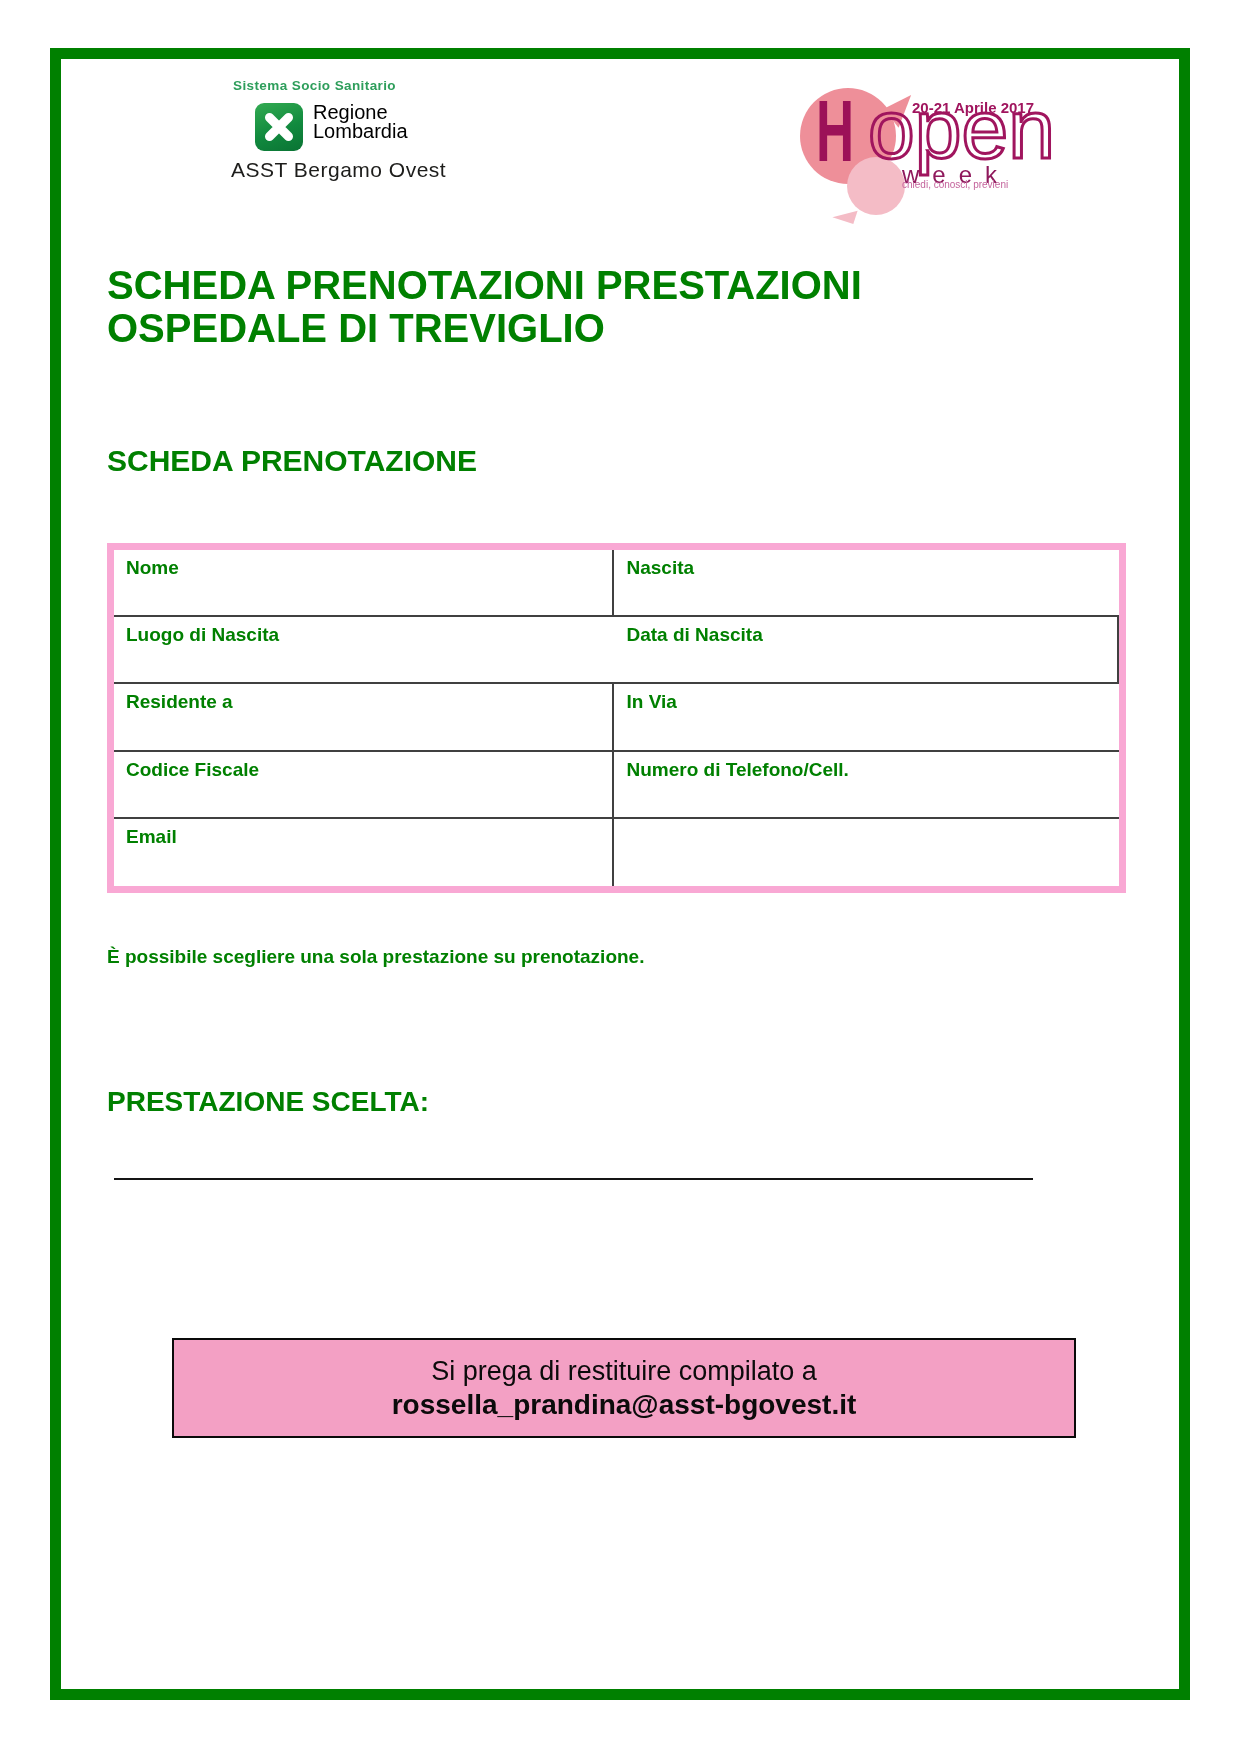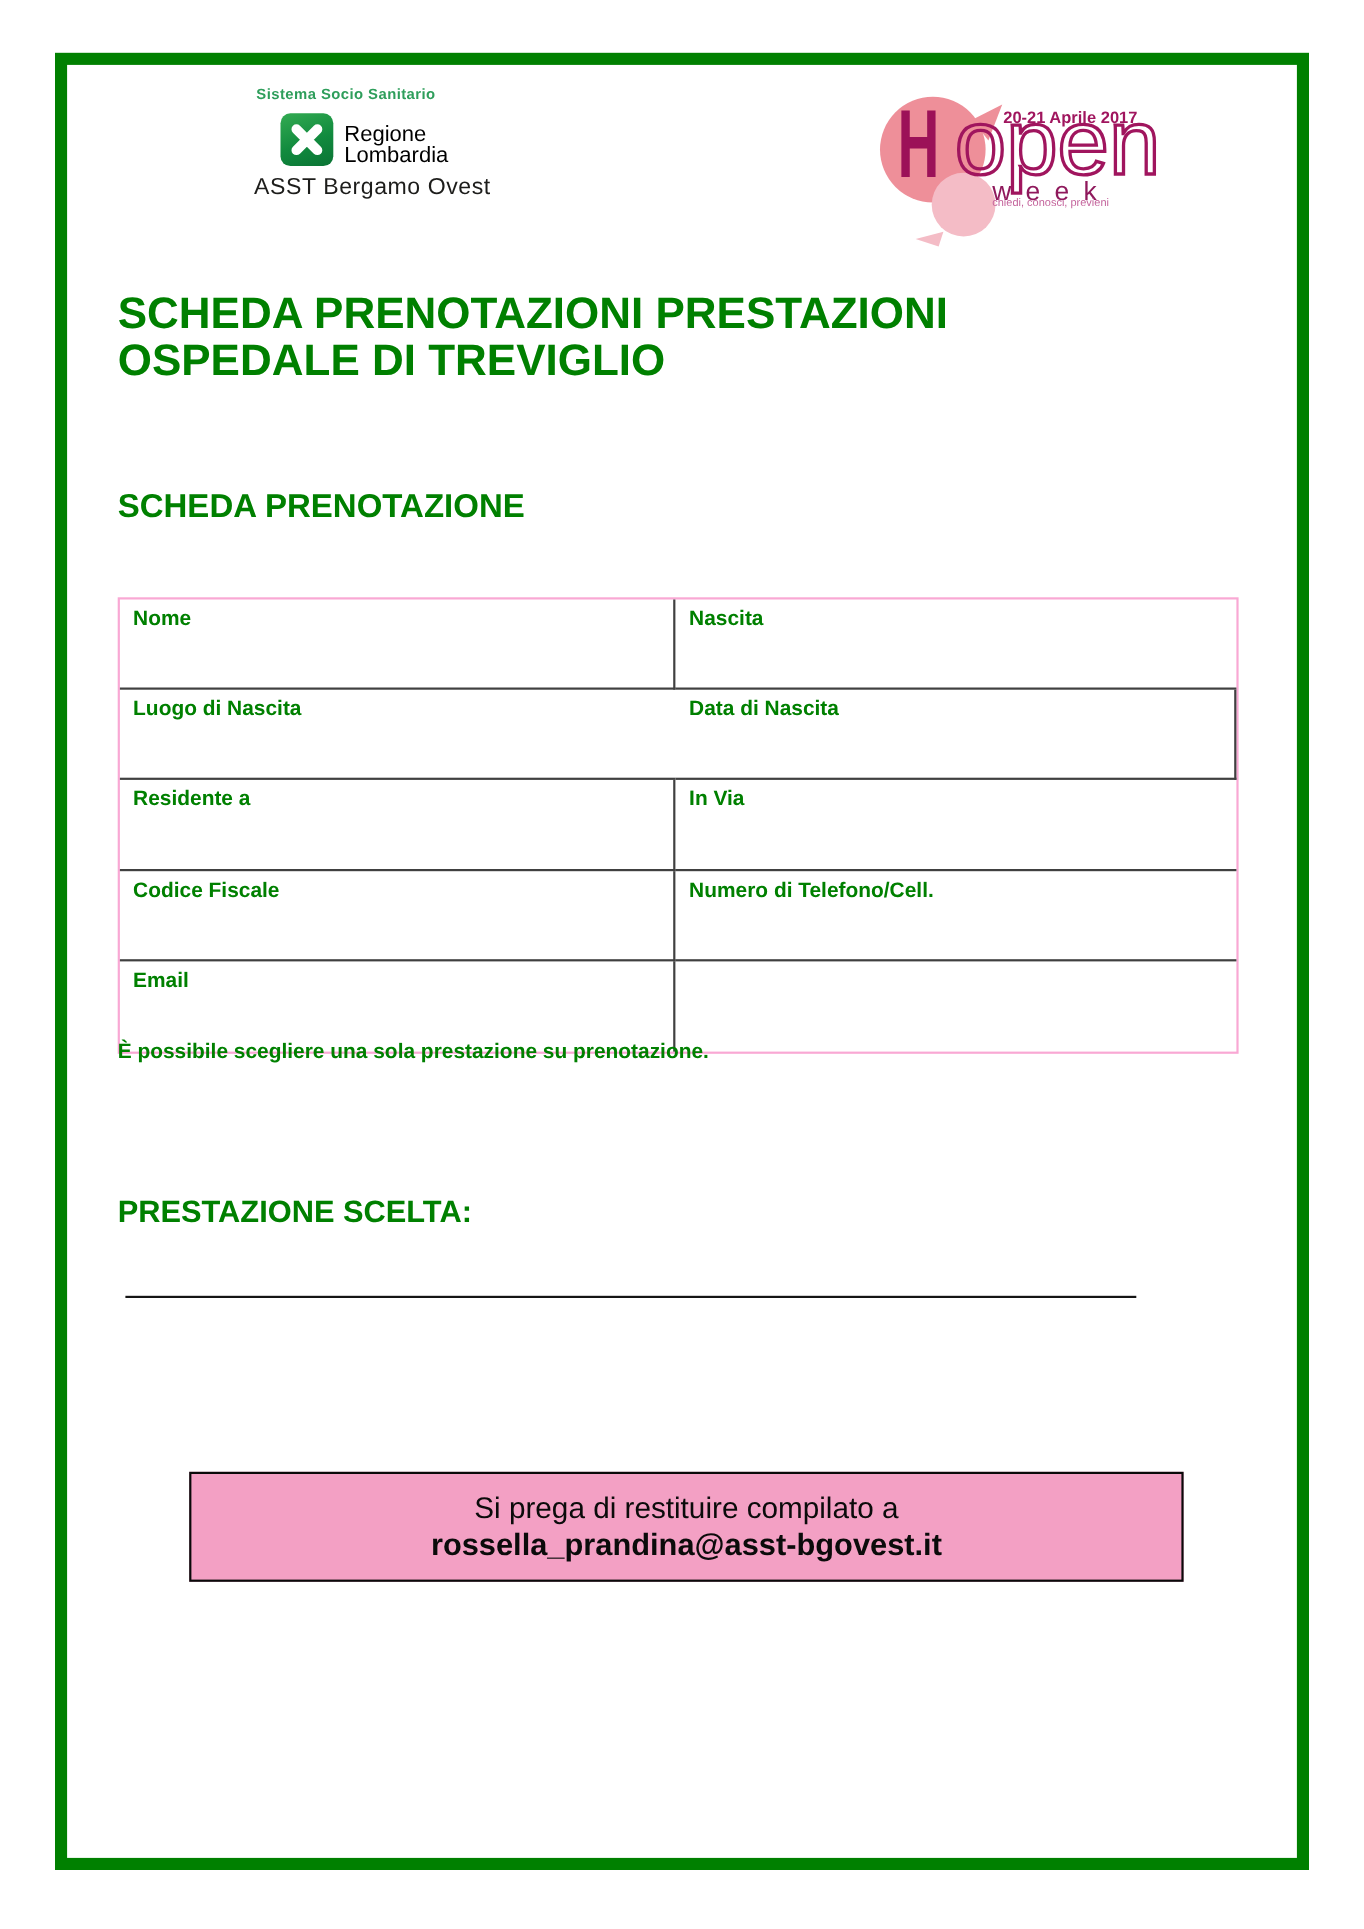"Regione" .lom-row { align-items: flex-end -> flex-start }
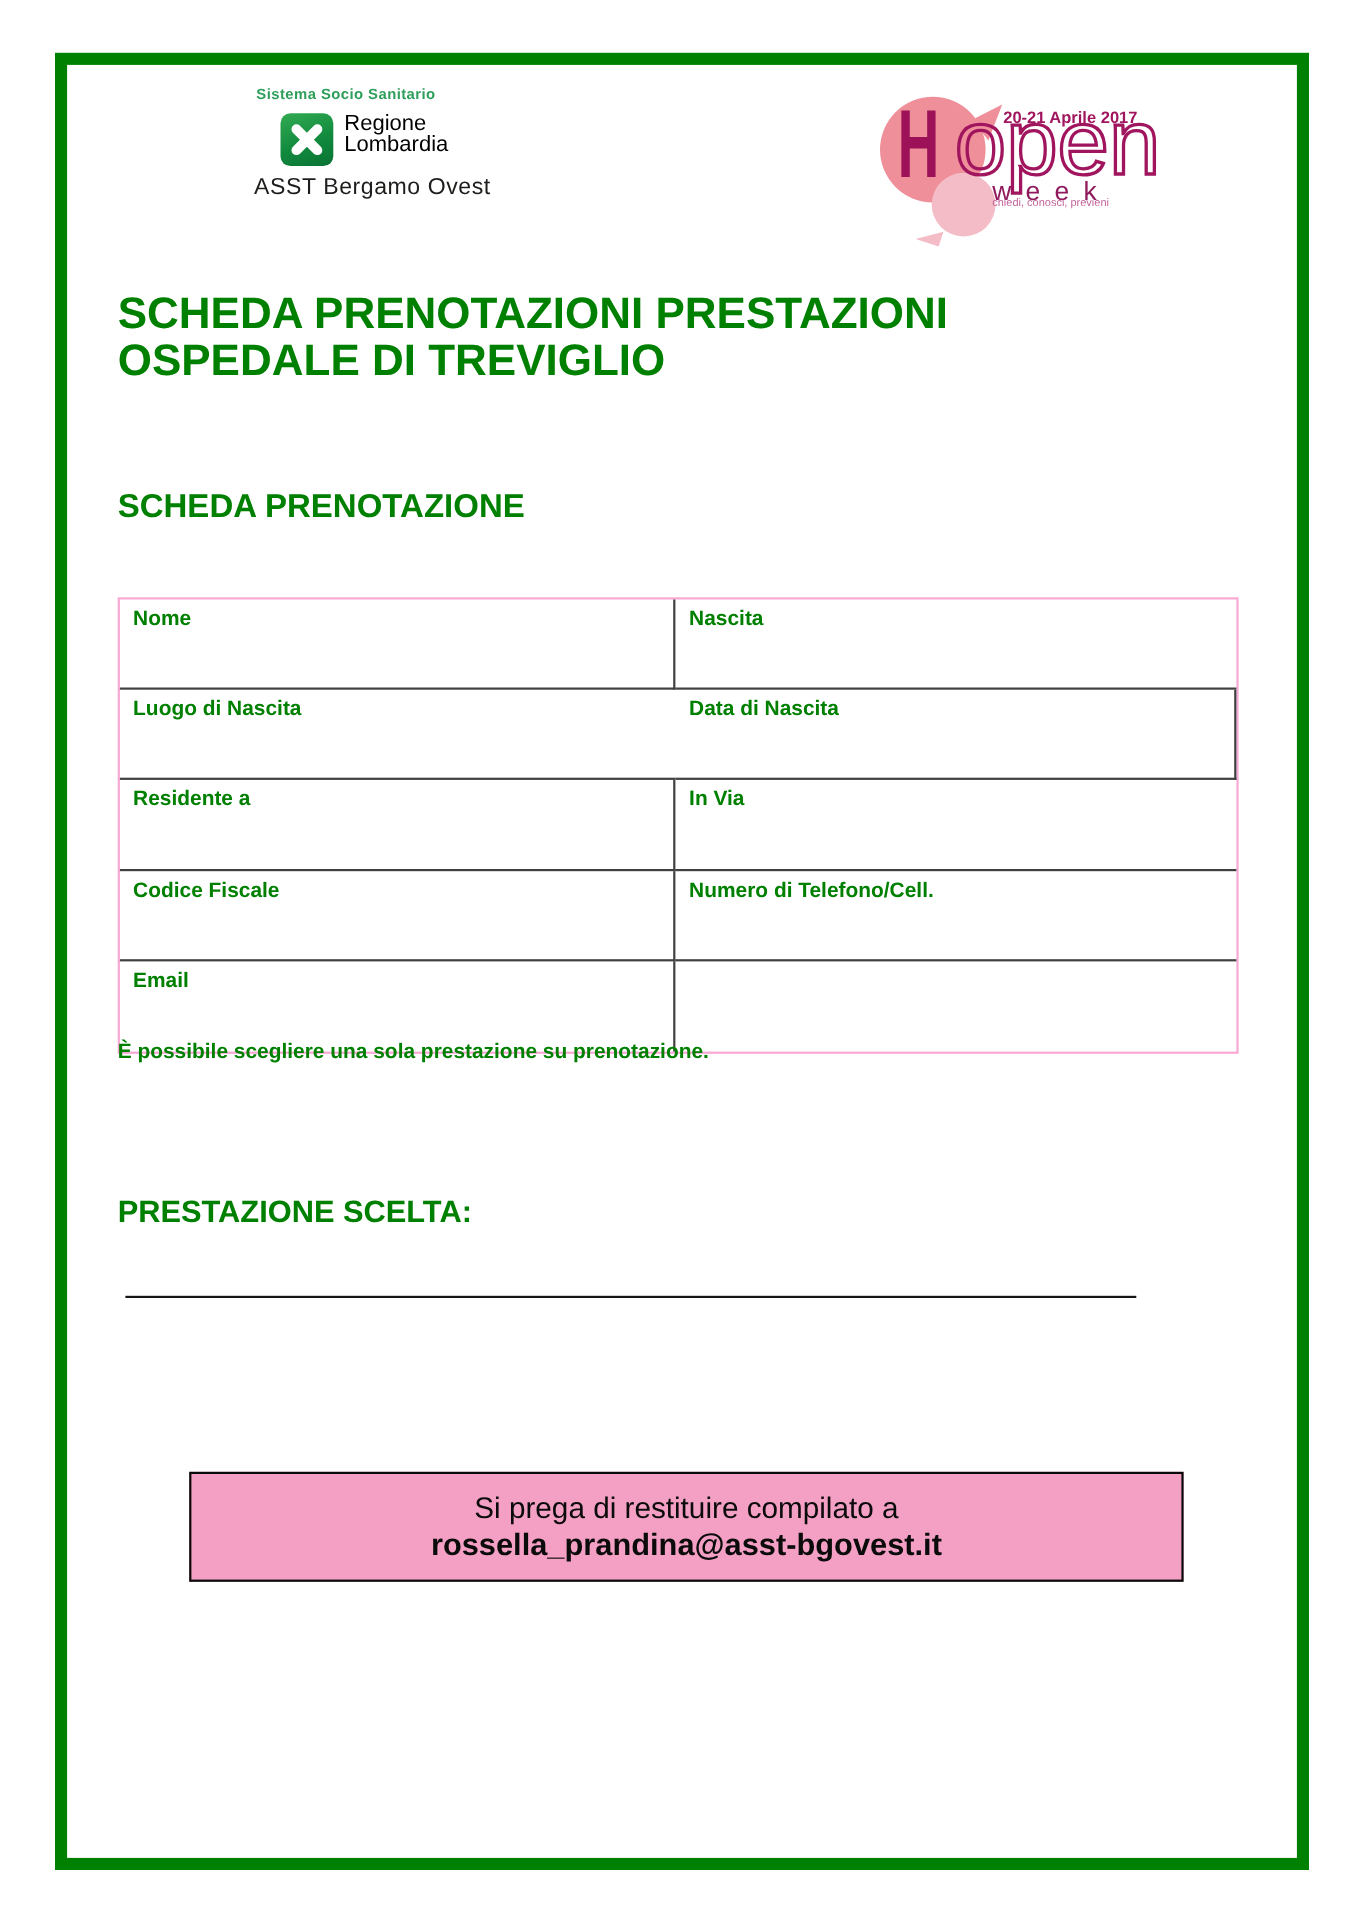"Nome" .form-table { border: 2px solid #f9a8d4 -> 7px solid #f9a8d4; height: 415px -> 350px }
